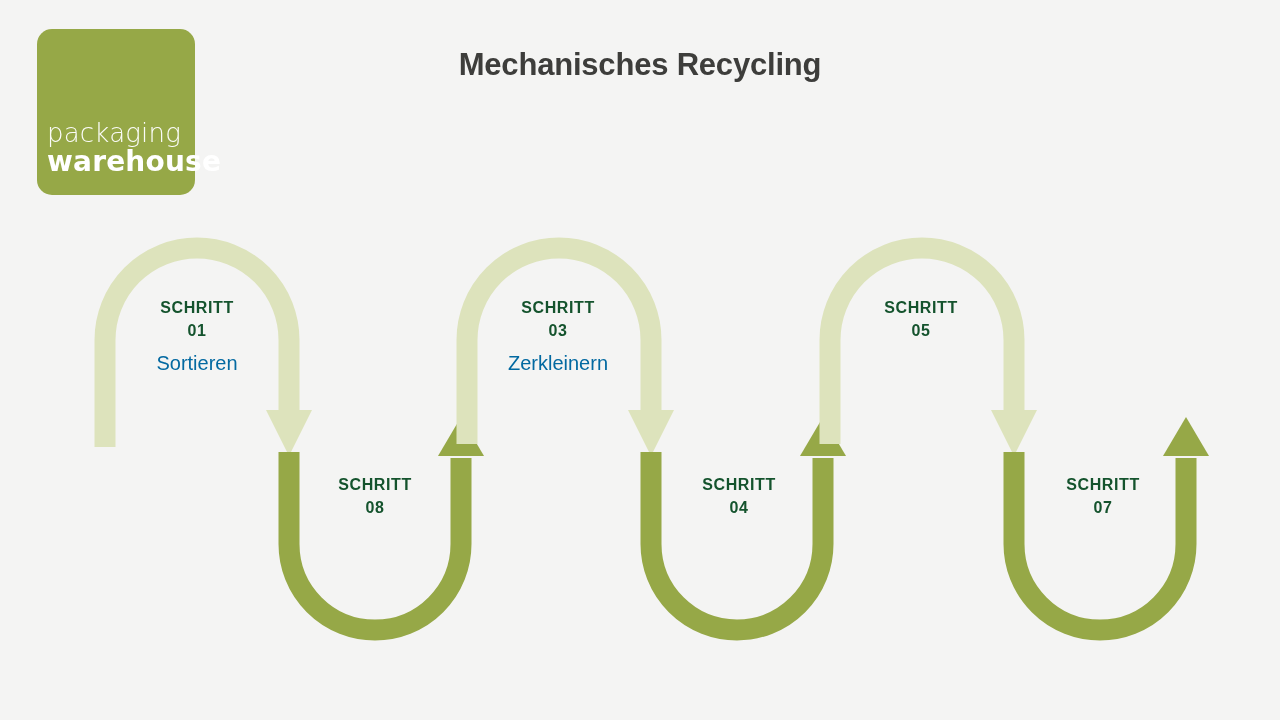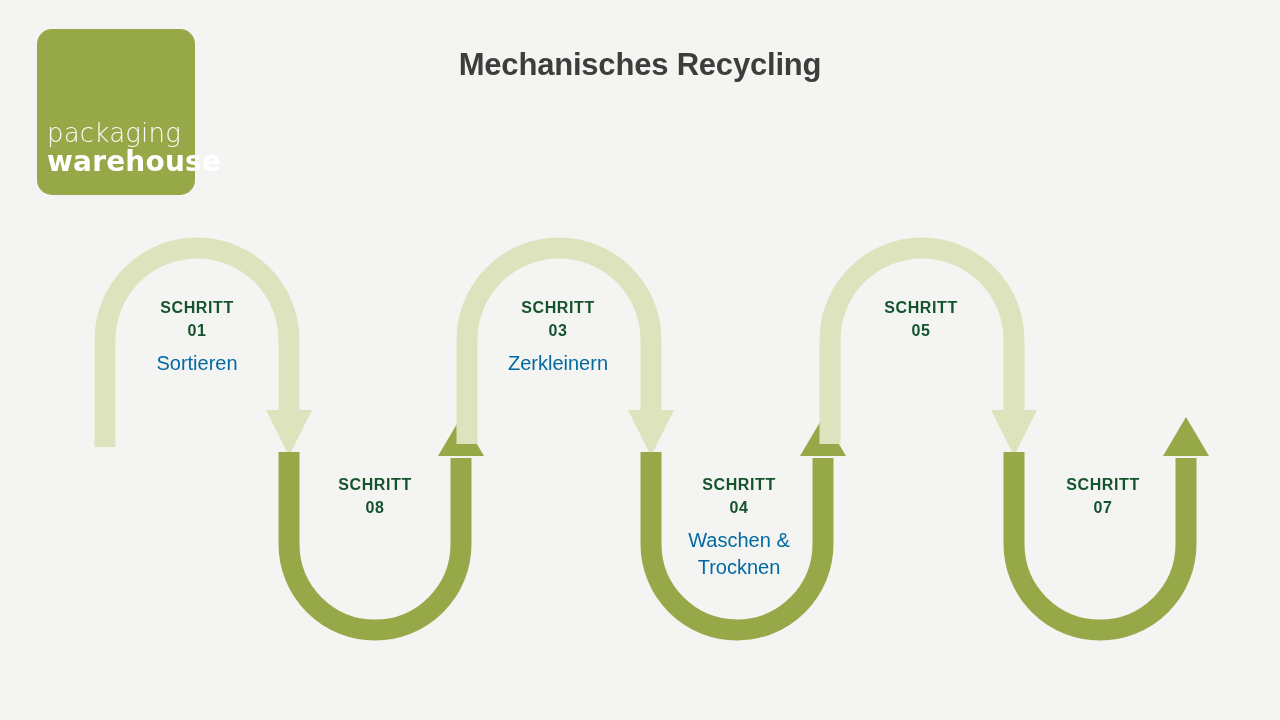"Waschen &" div.step-name { html: <div> <span>Waschen &amp;</span><br> <span>Trocknen</span> </div> -> none }
